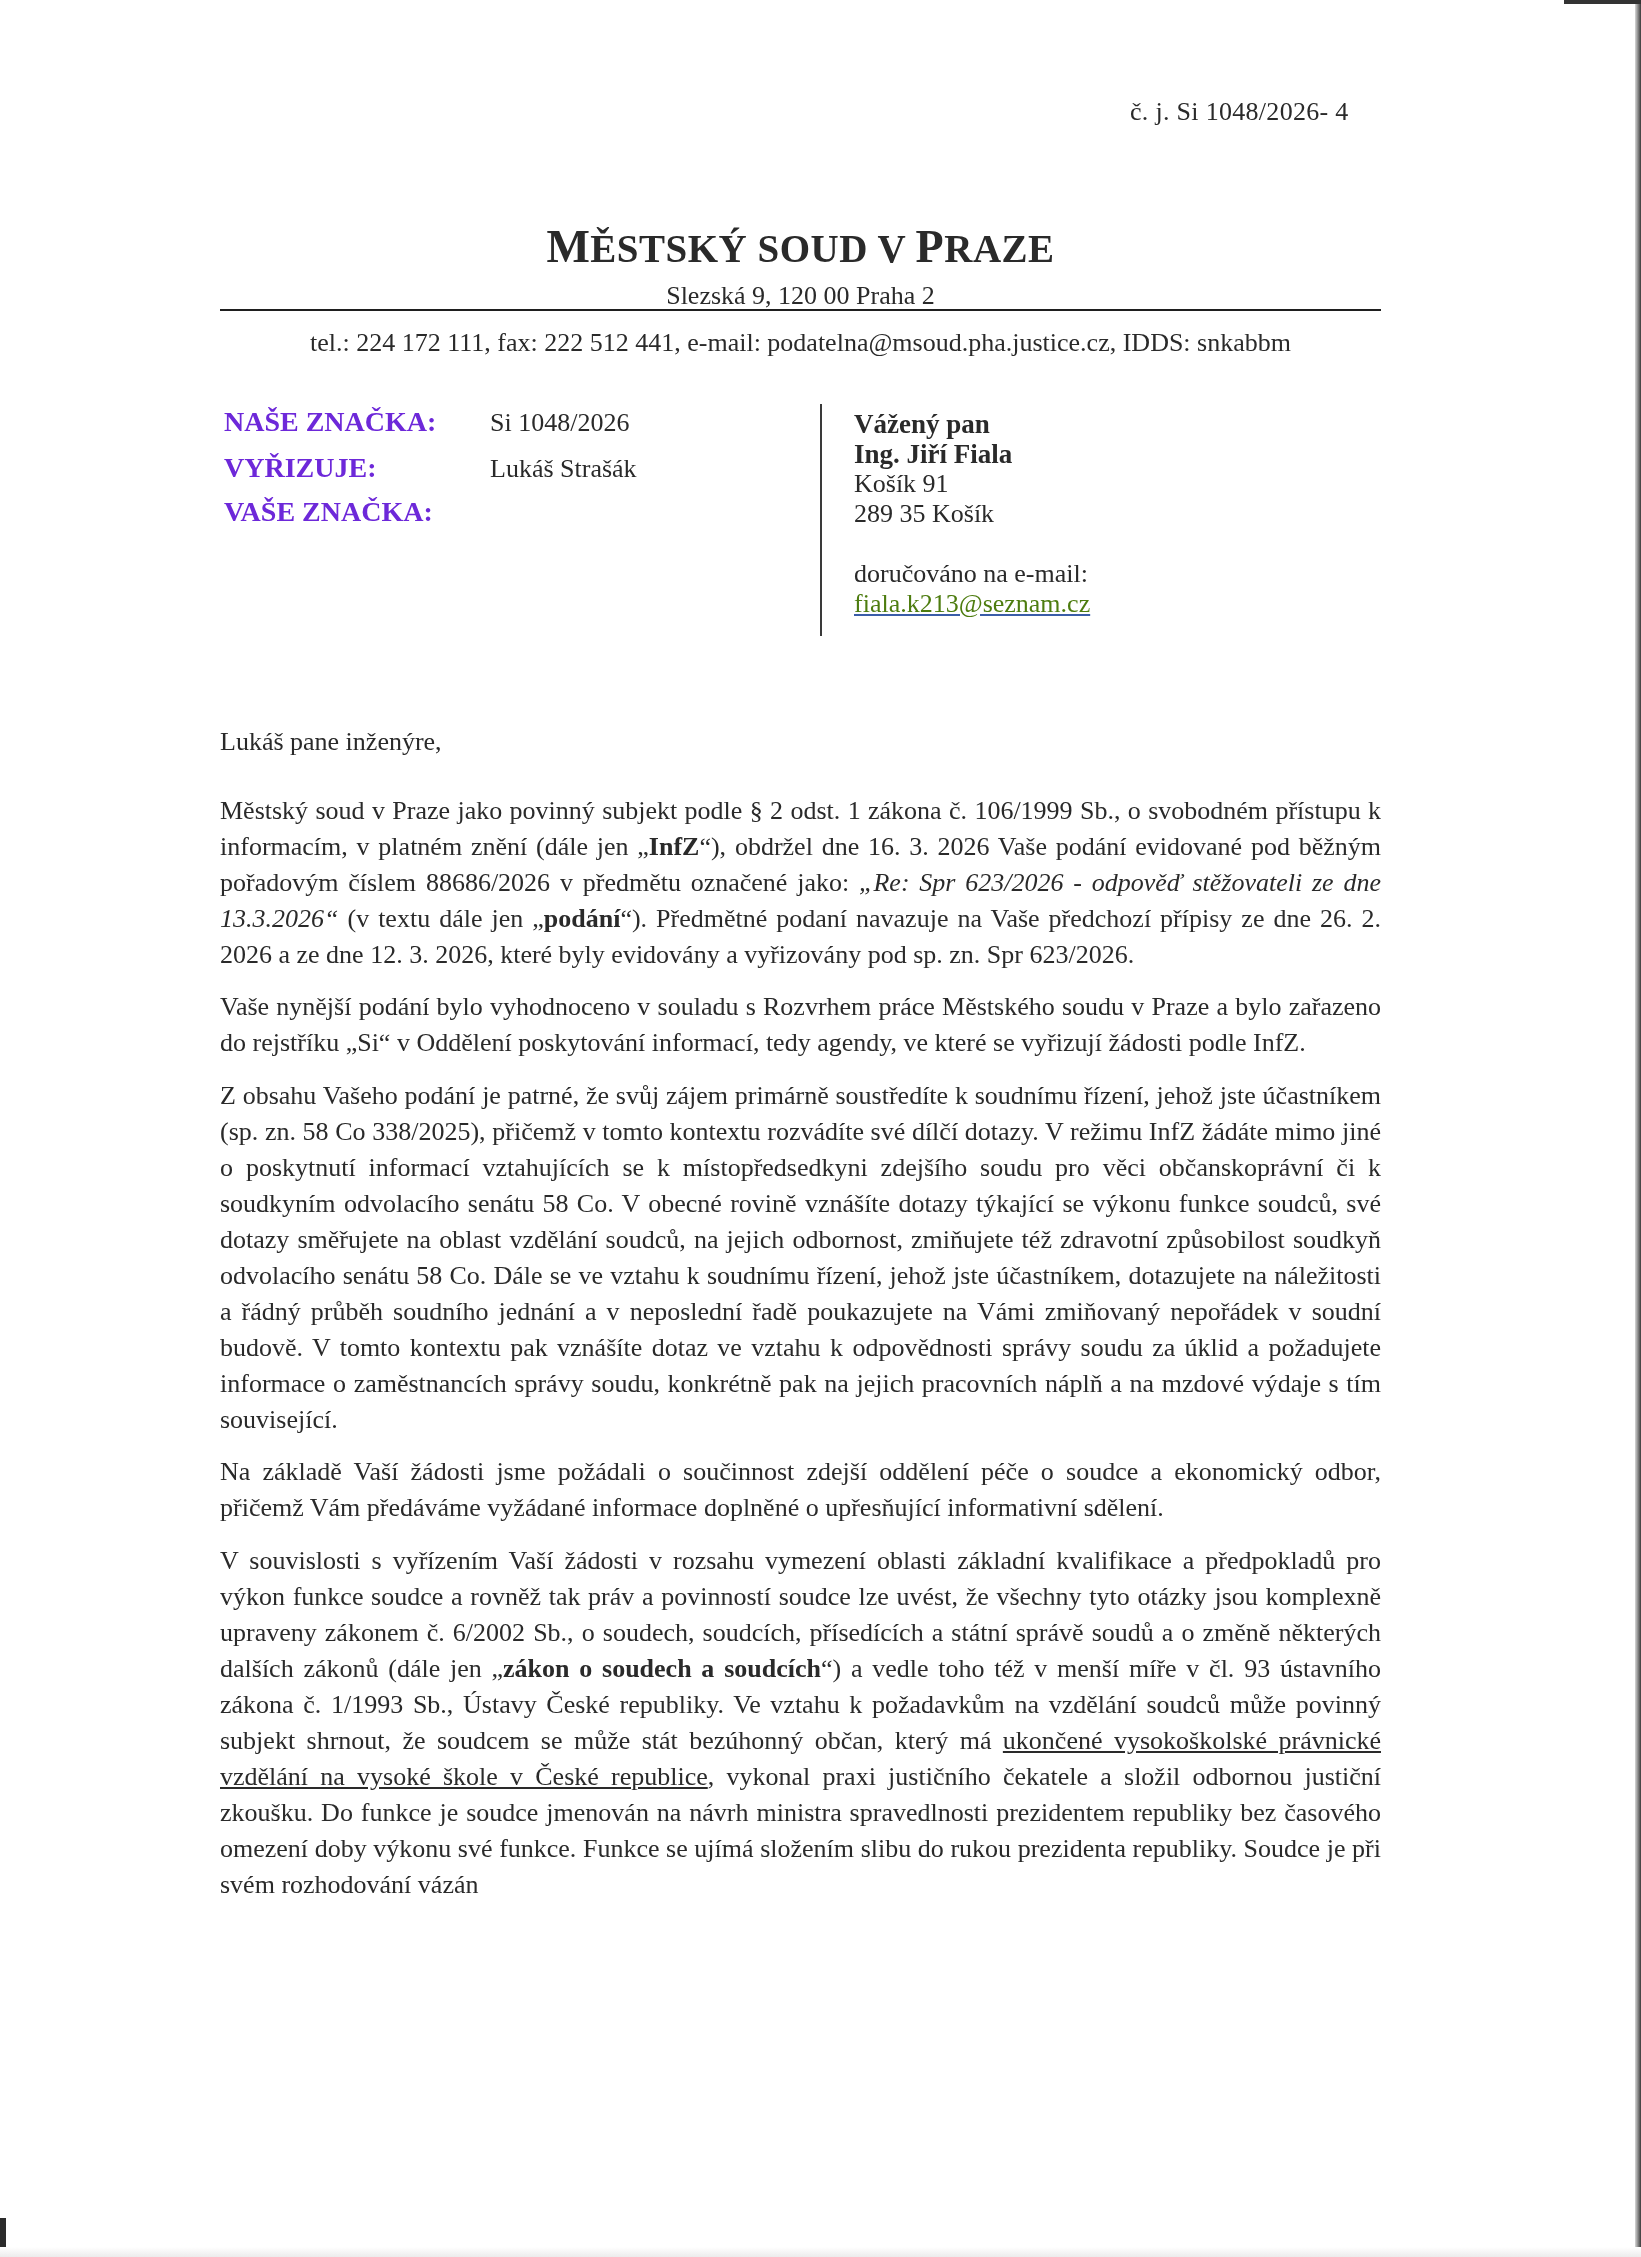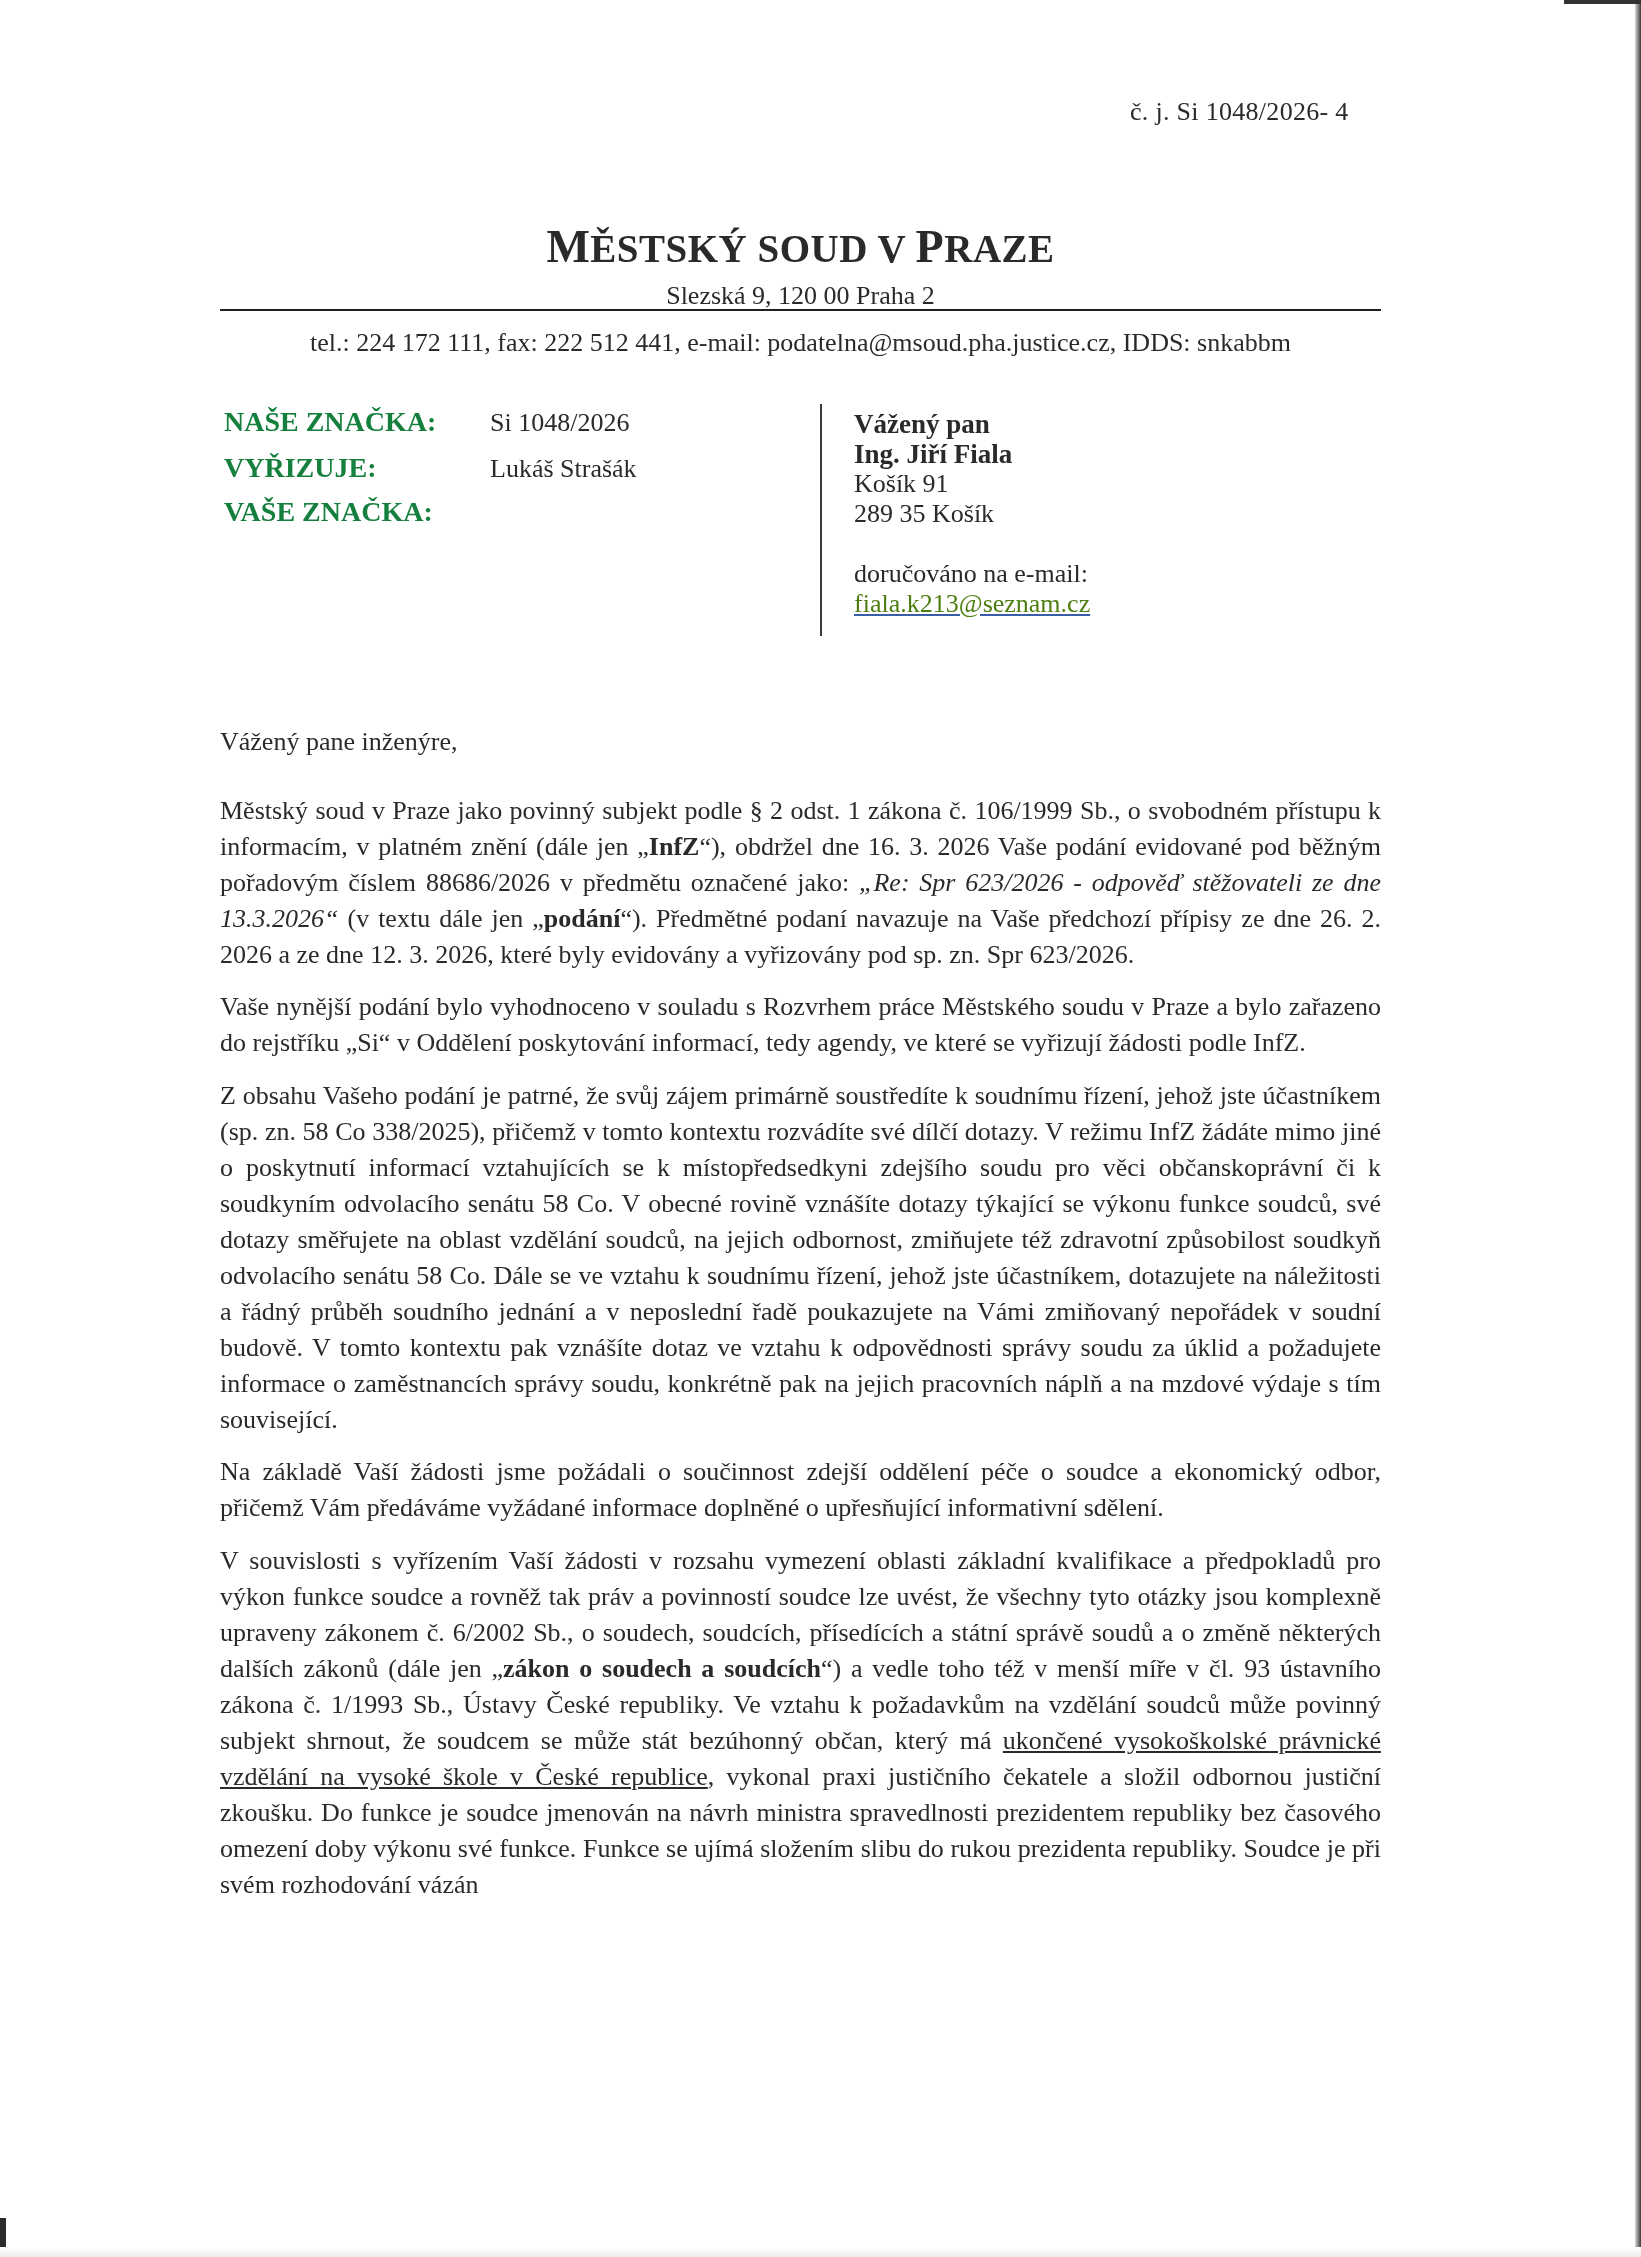"NAŠE ZNAČKA:" .ref-label { color: #15803d -> #6d28d9 }
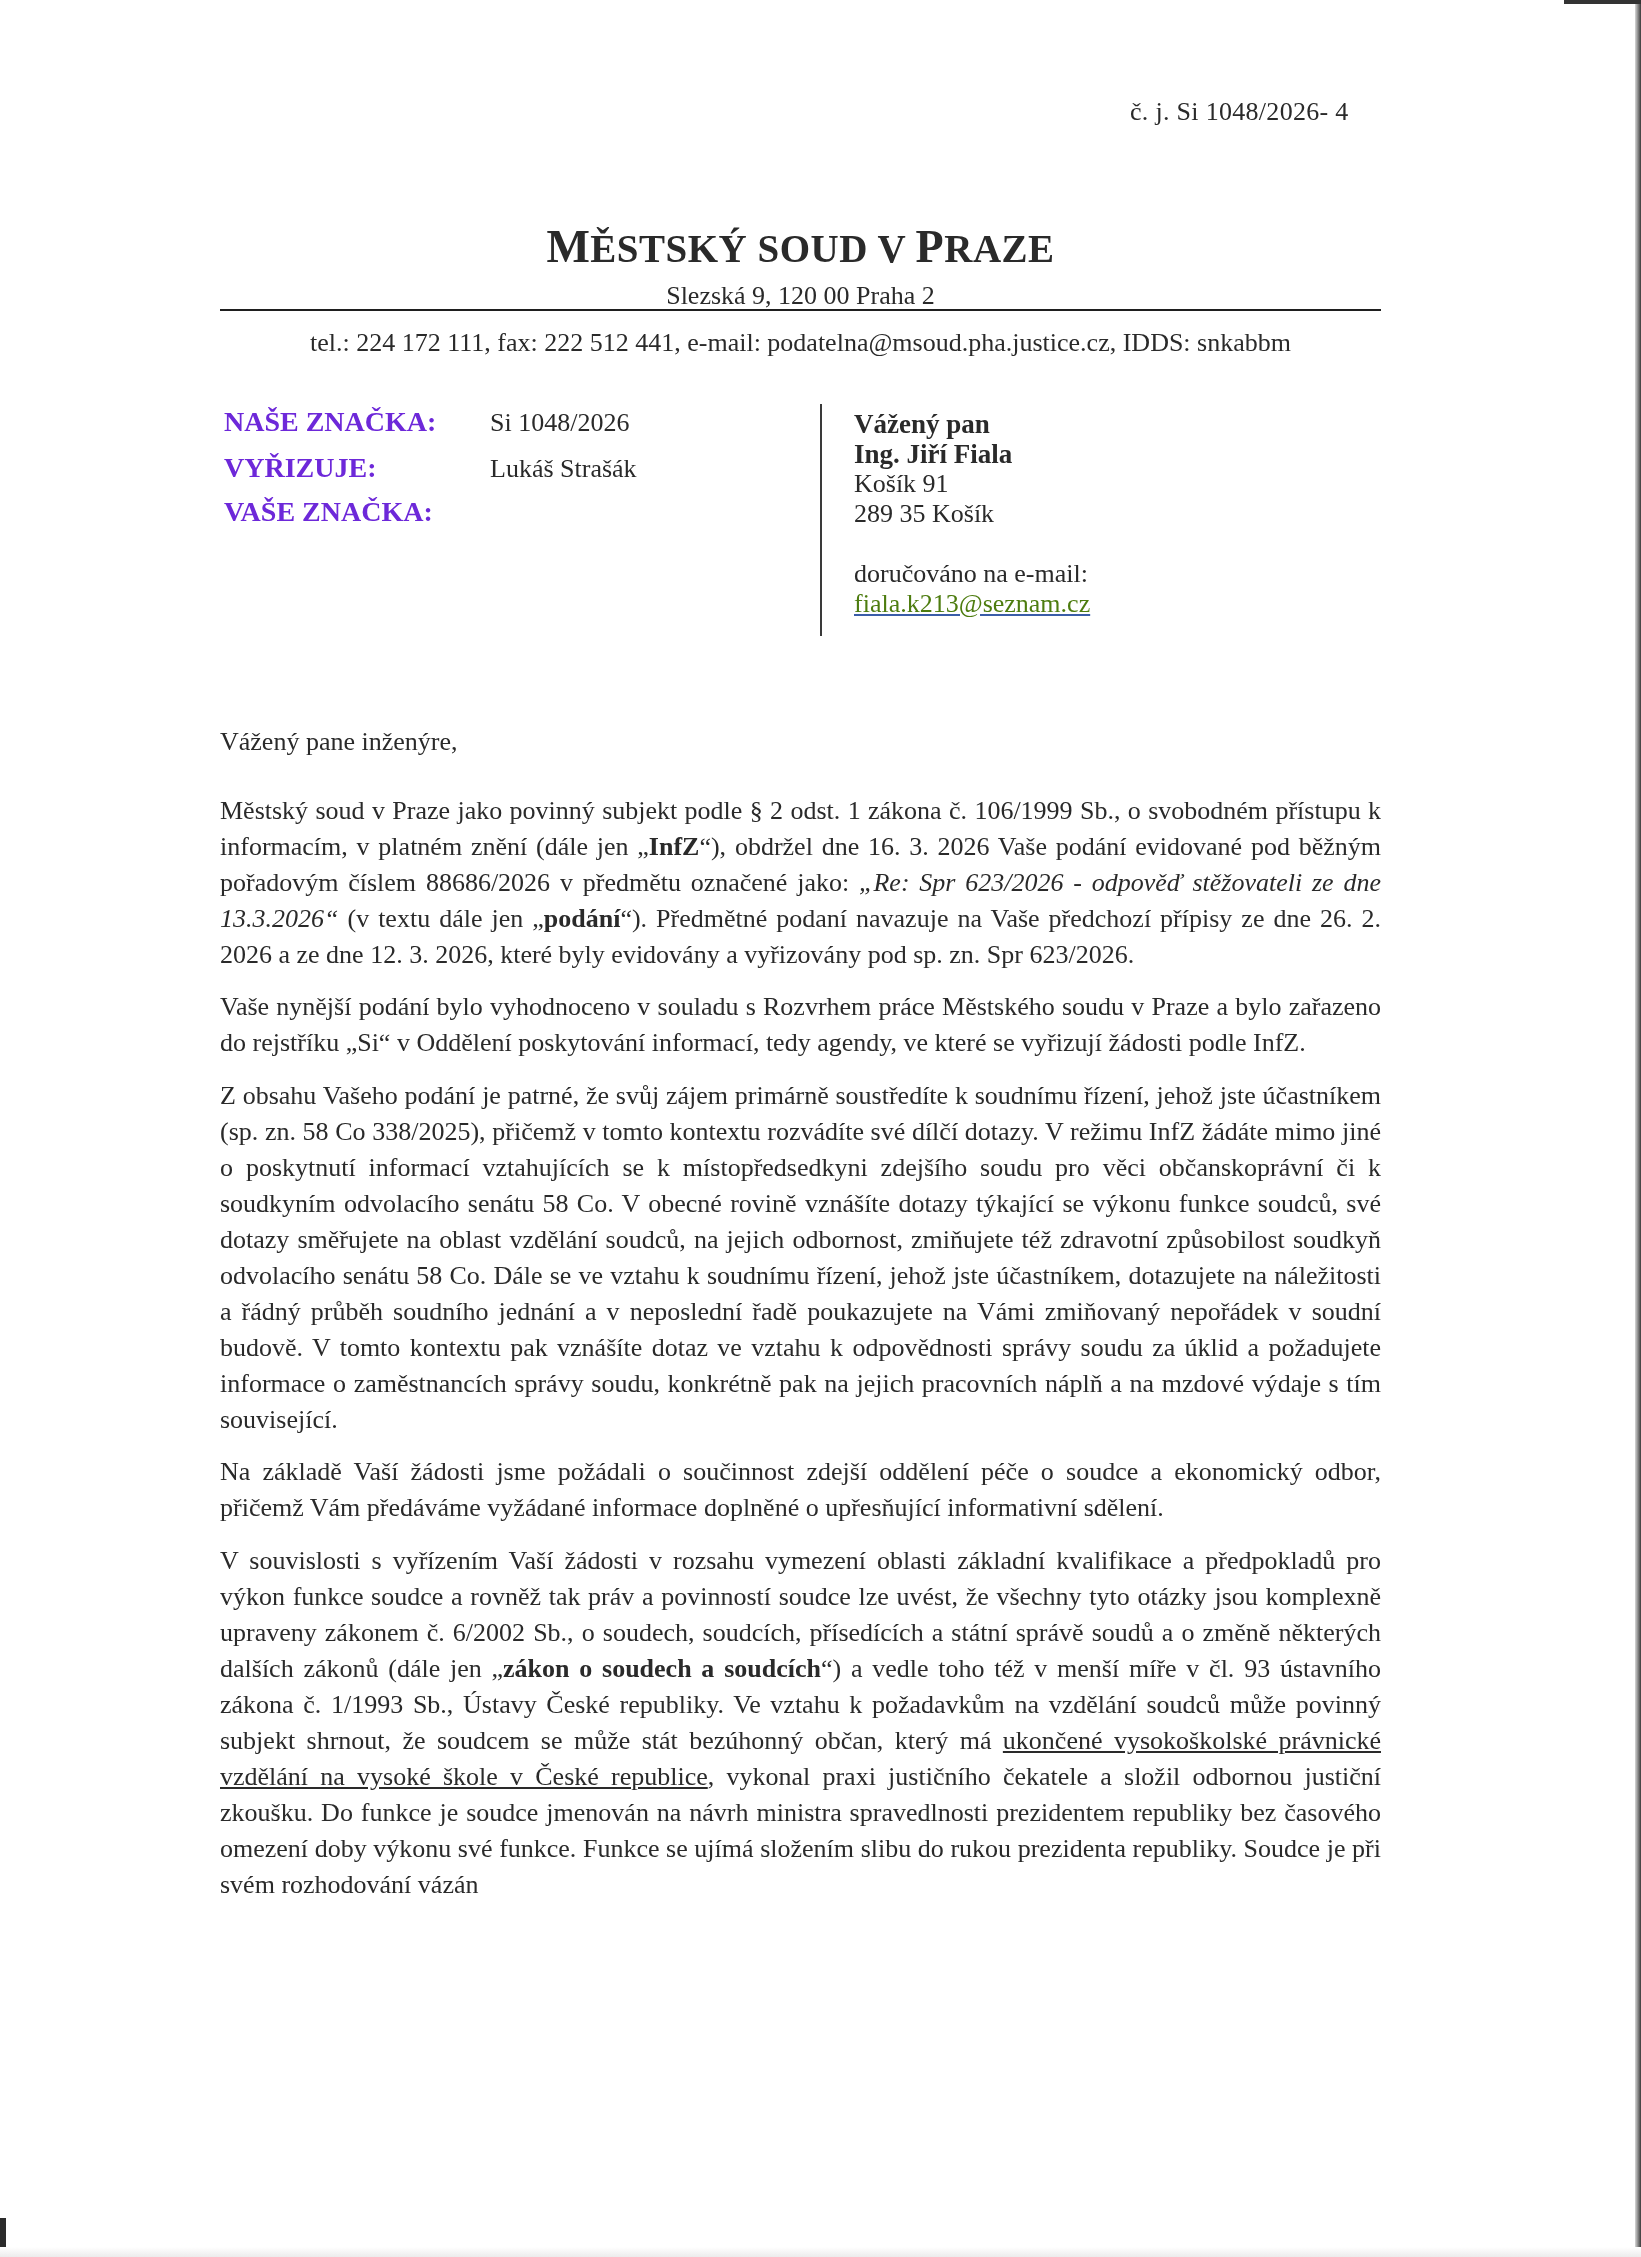"Vážený pane inženýre," p.salutation { text: Vážený -> Lukáš }
